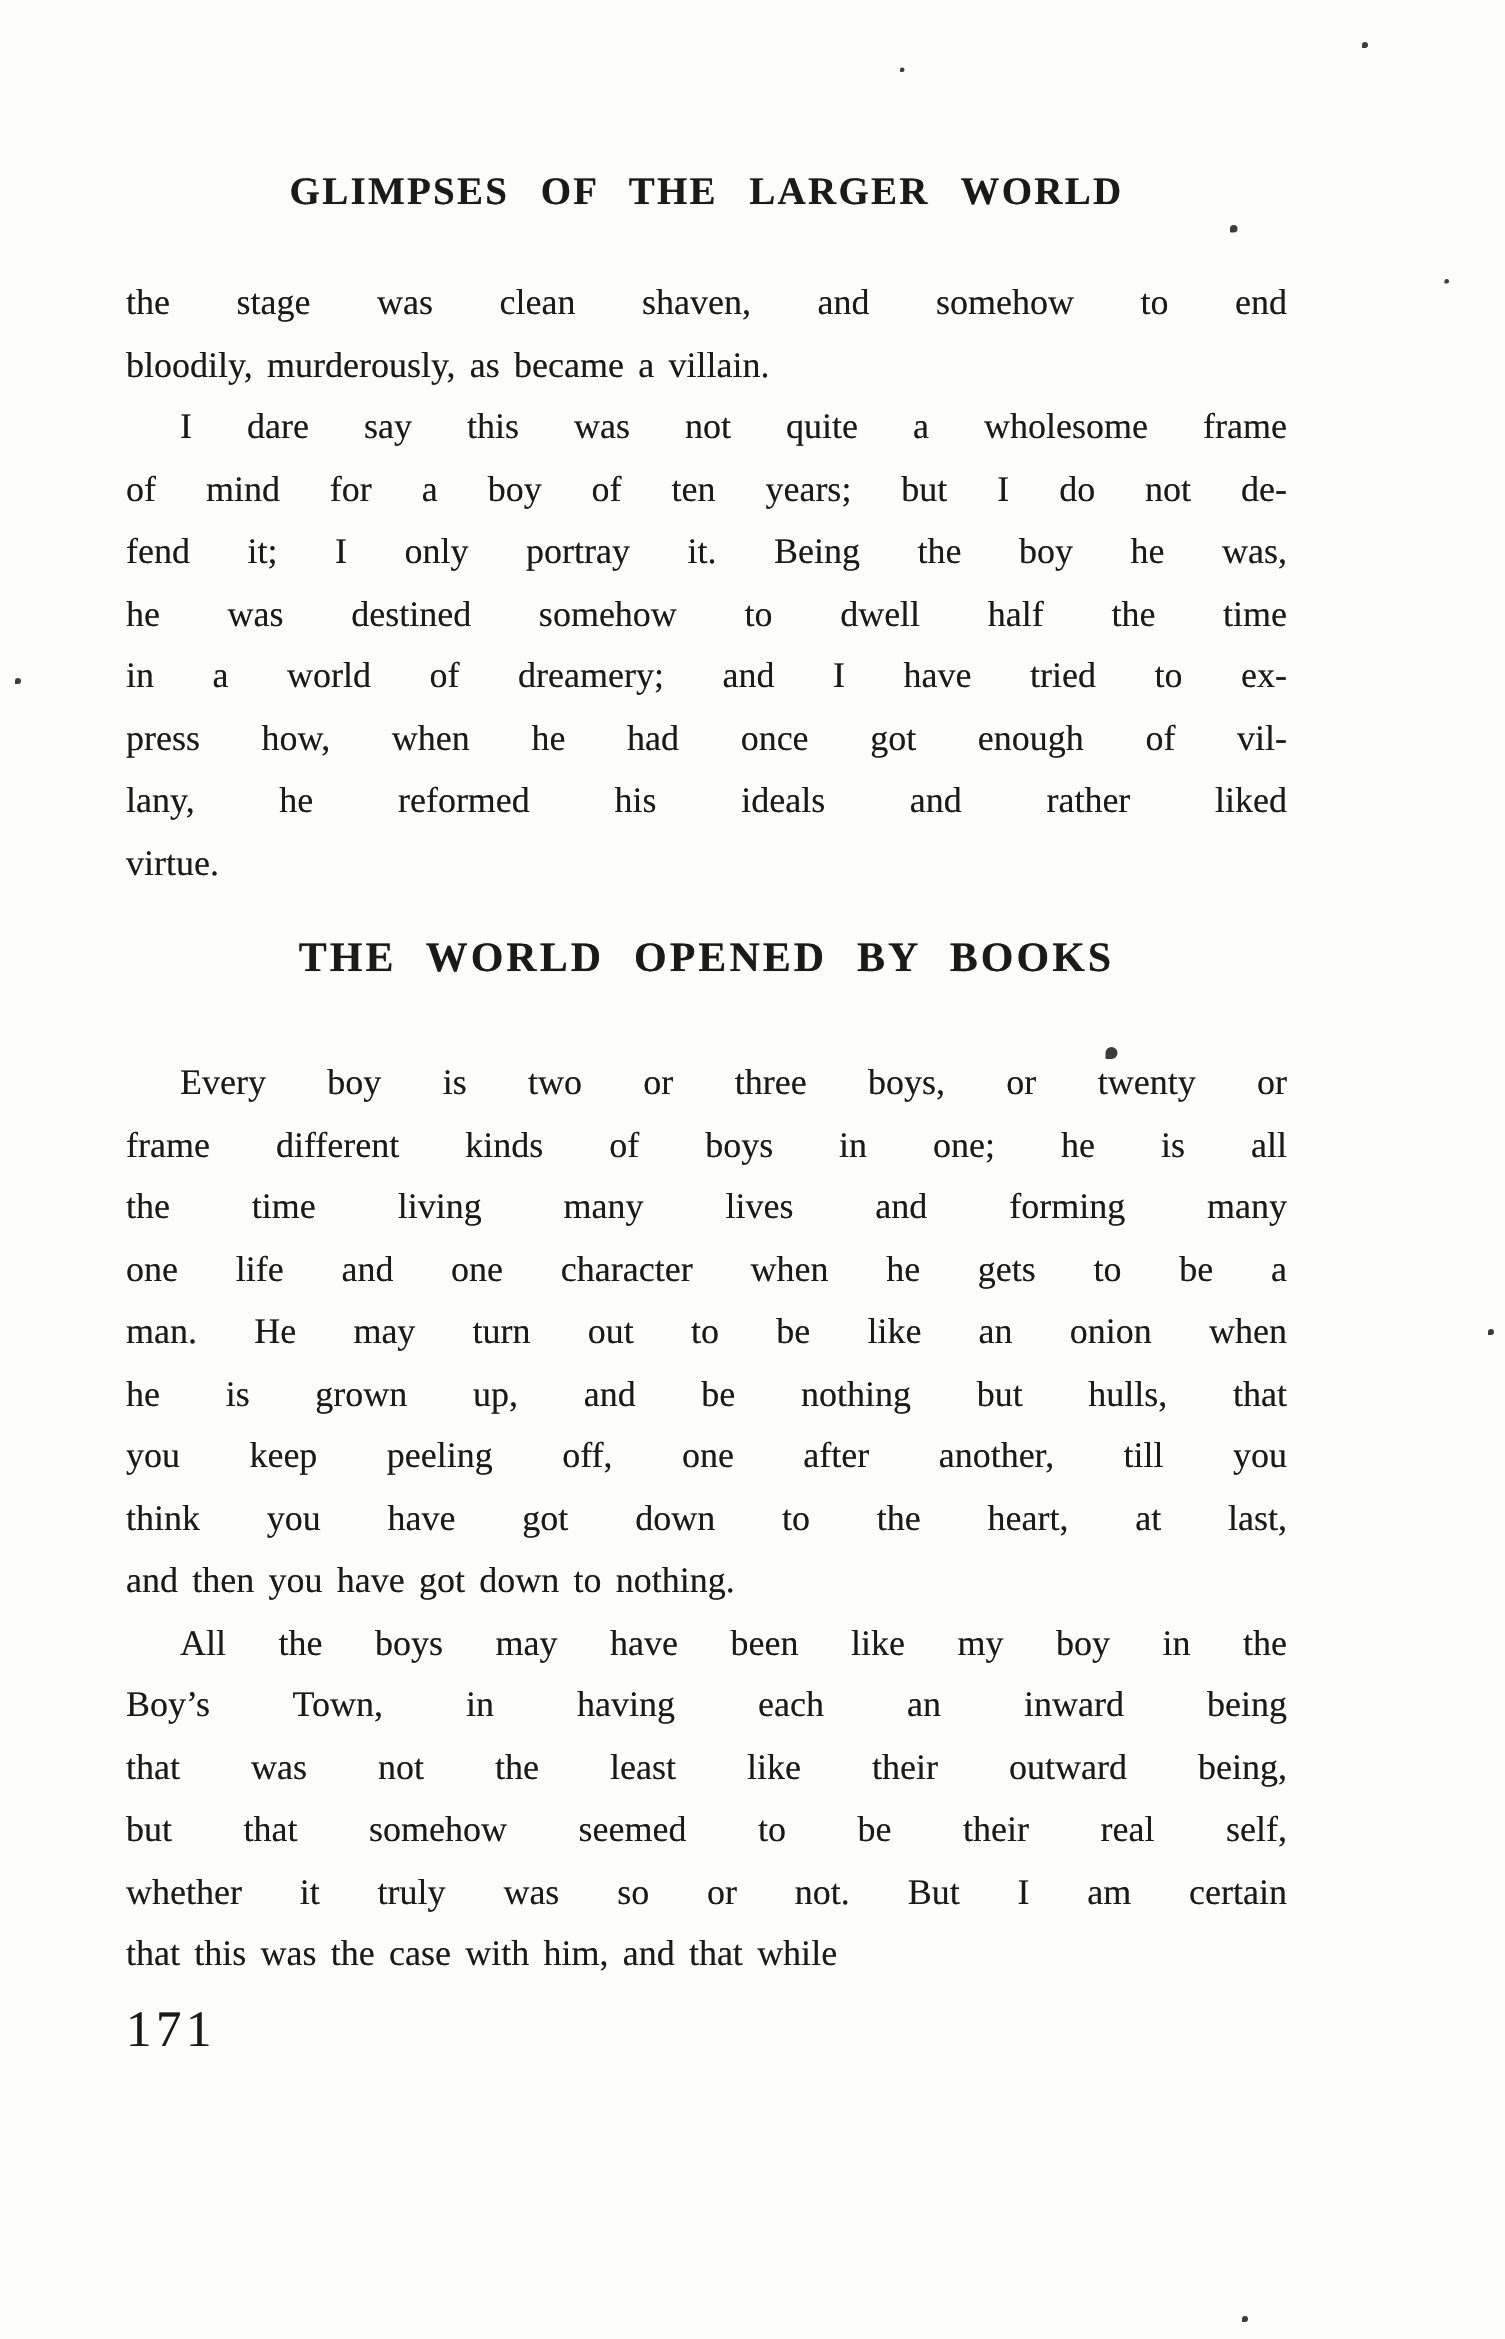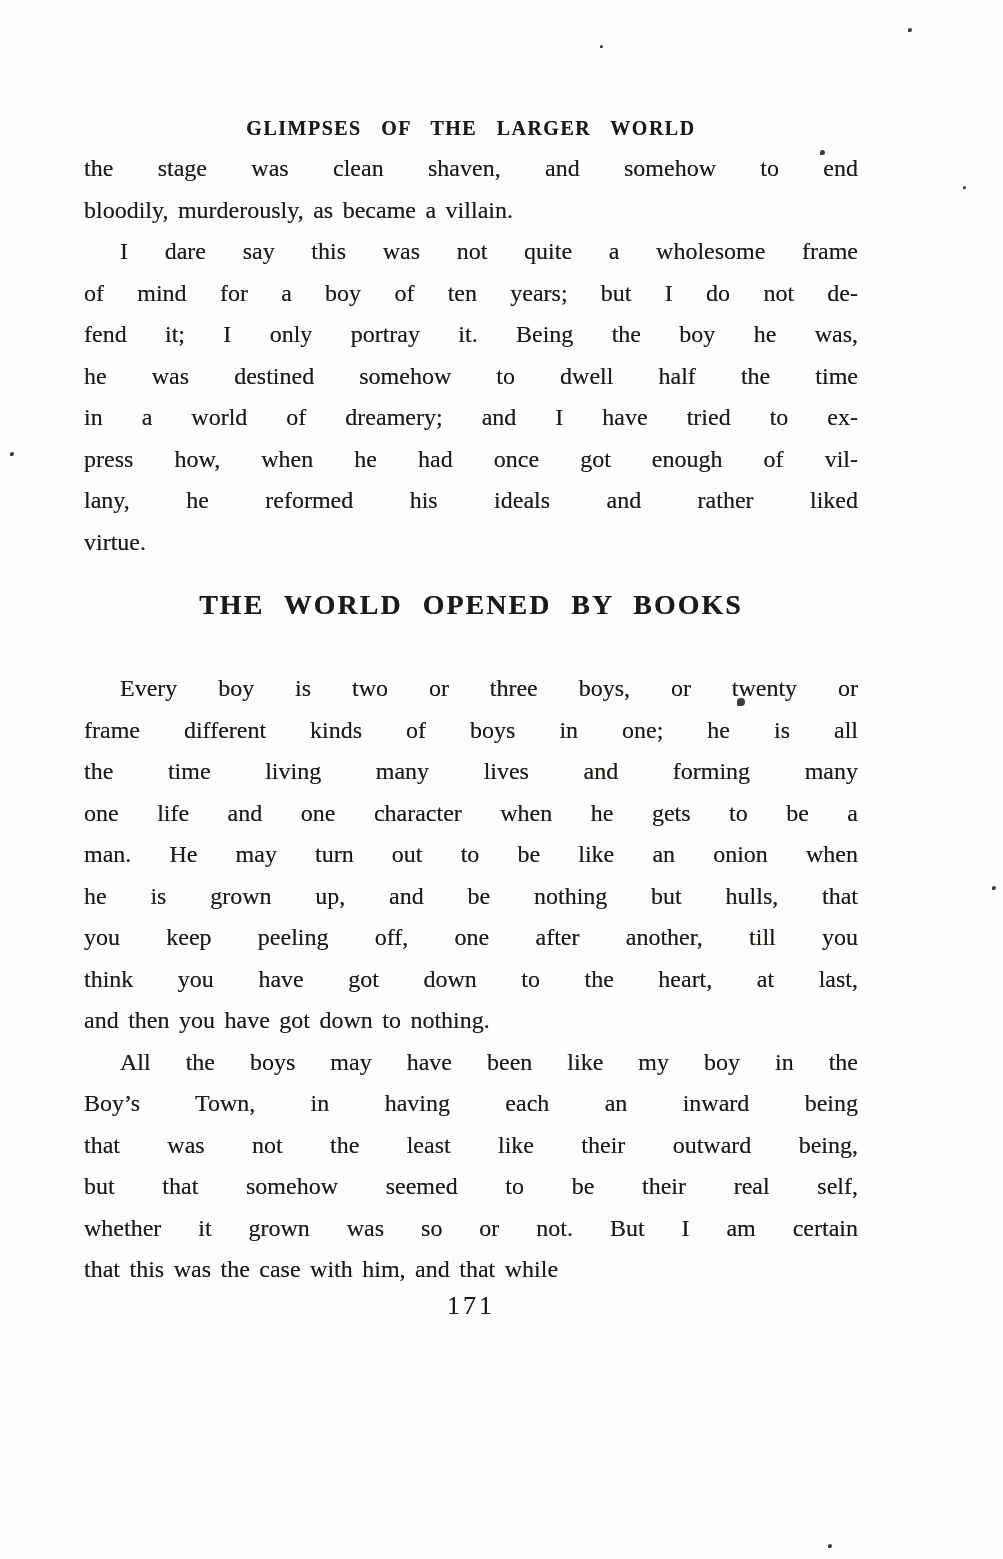"GLIMPSES OF THE LARGER WORLD" .running-head { font-size: 20px -> 26px; margin-bottom: none -> 34px }
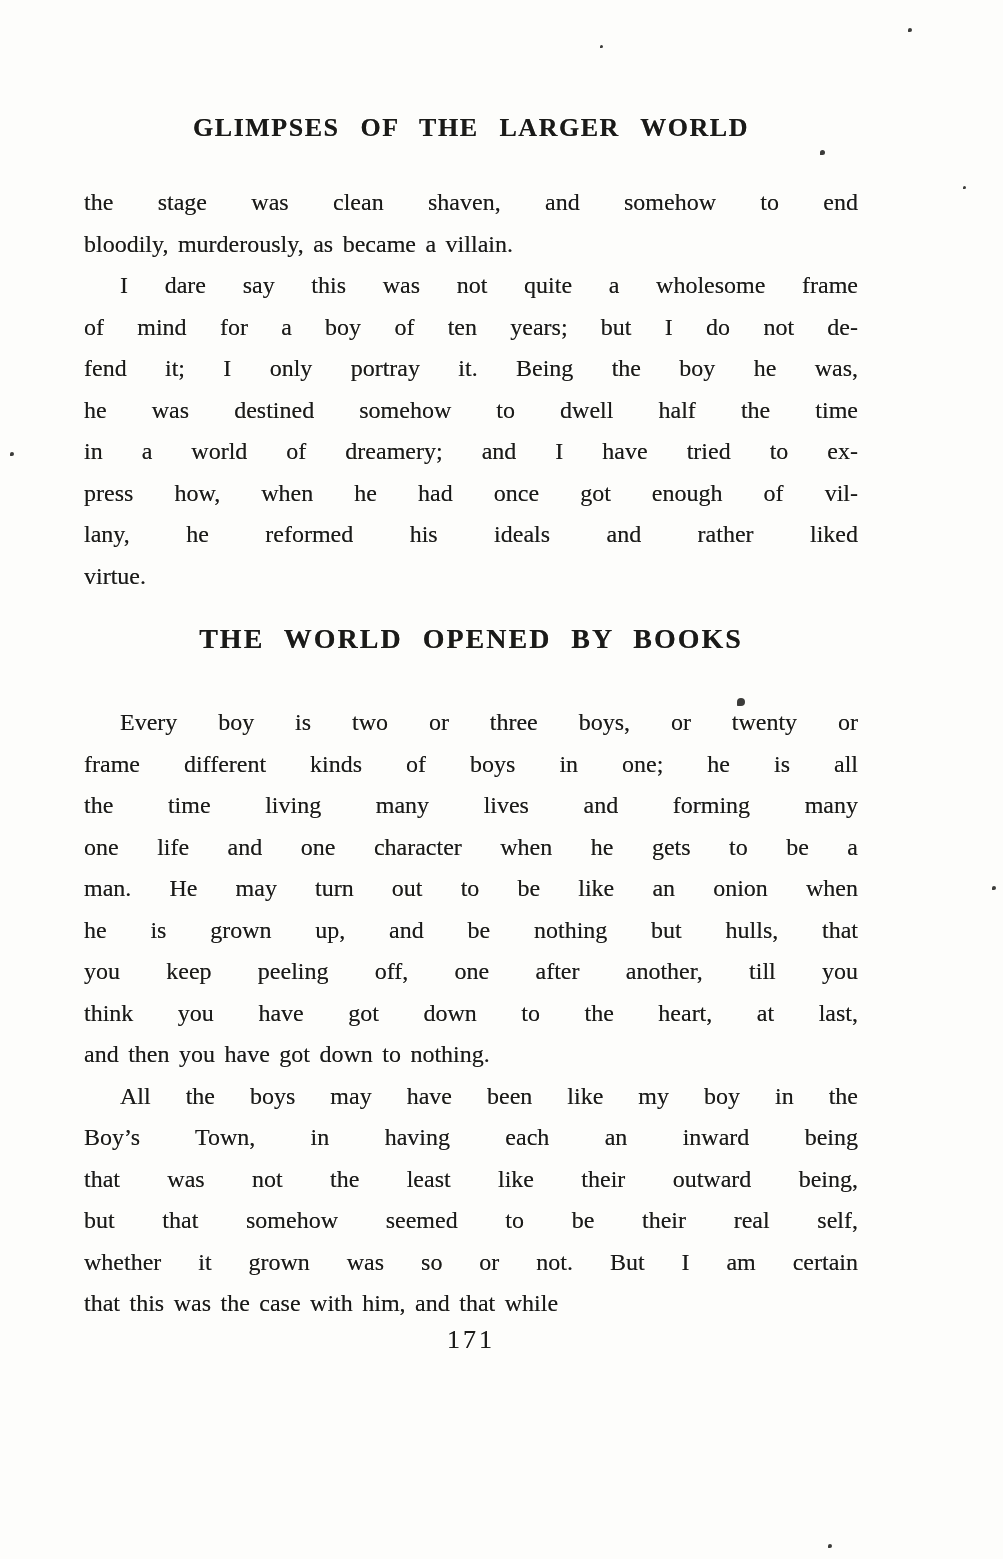"whether it grown was so" div.line { text: grown -> truly }
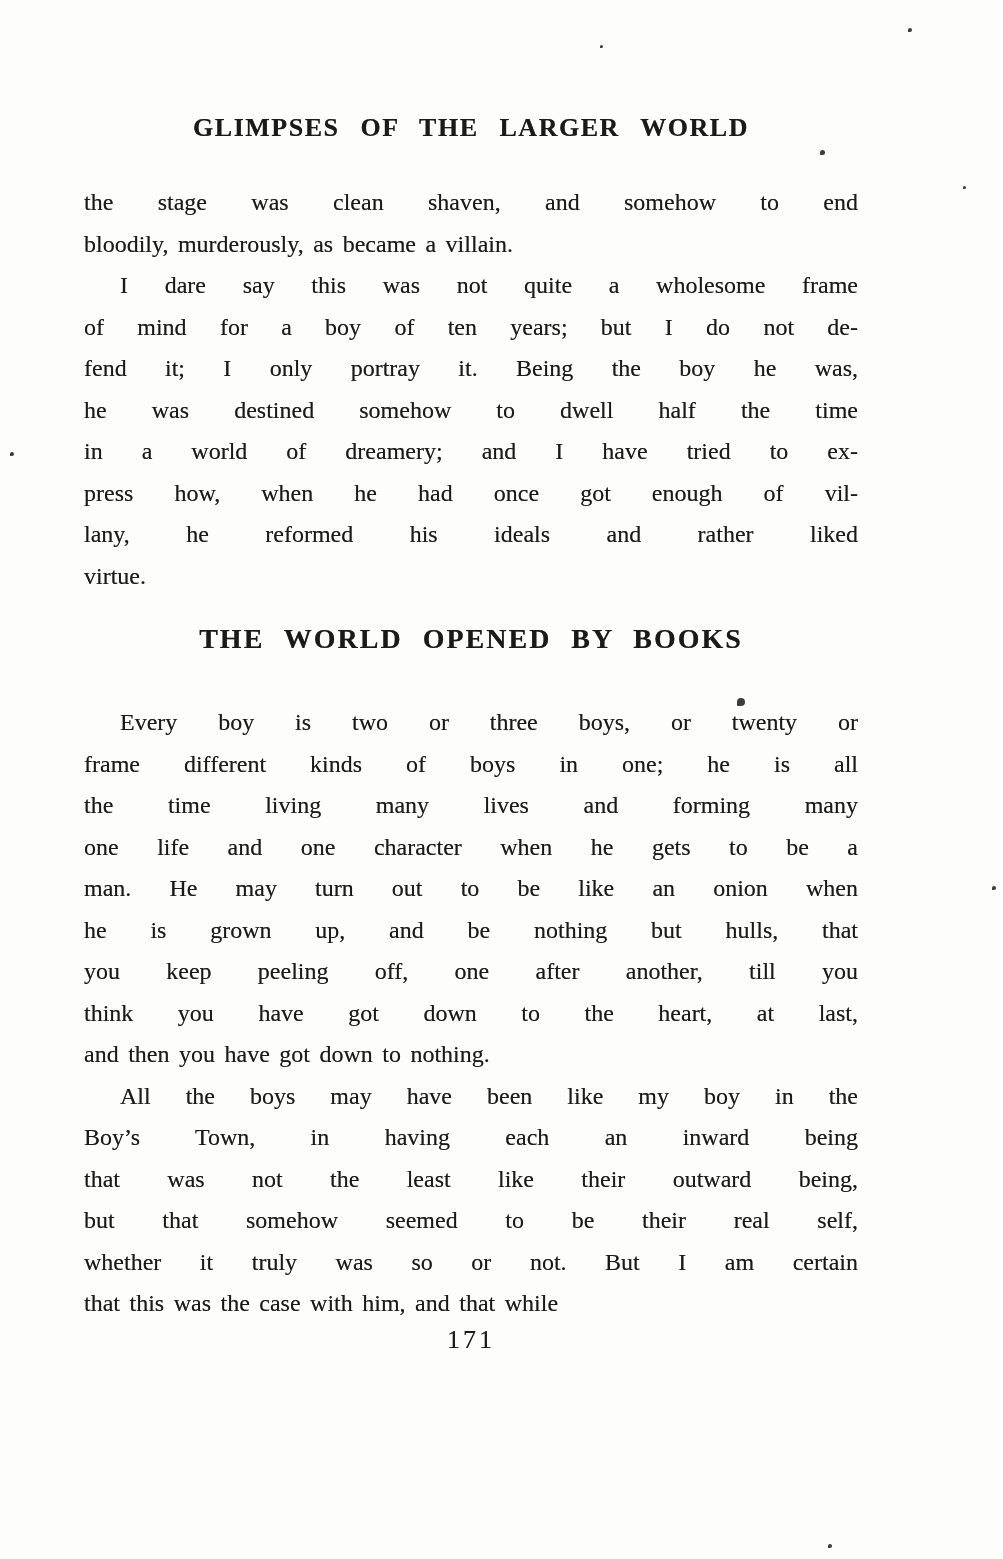"171" .page-number { font-size: 26px -> 34px; margin-top: 0 -> 10px; text-align: center -> left }
